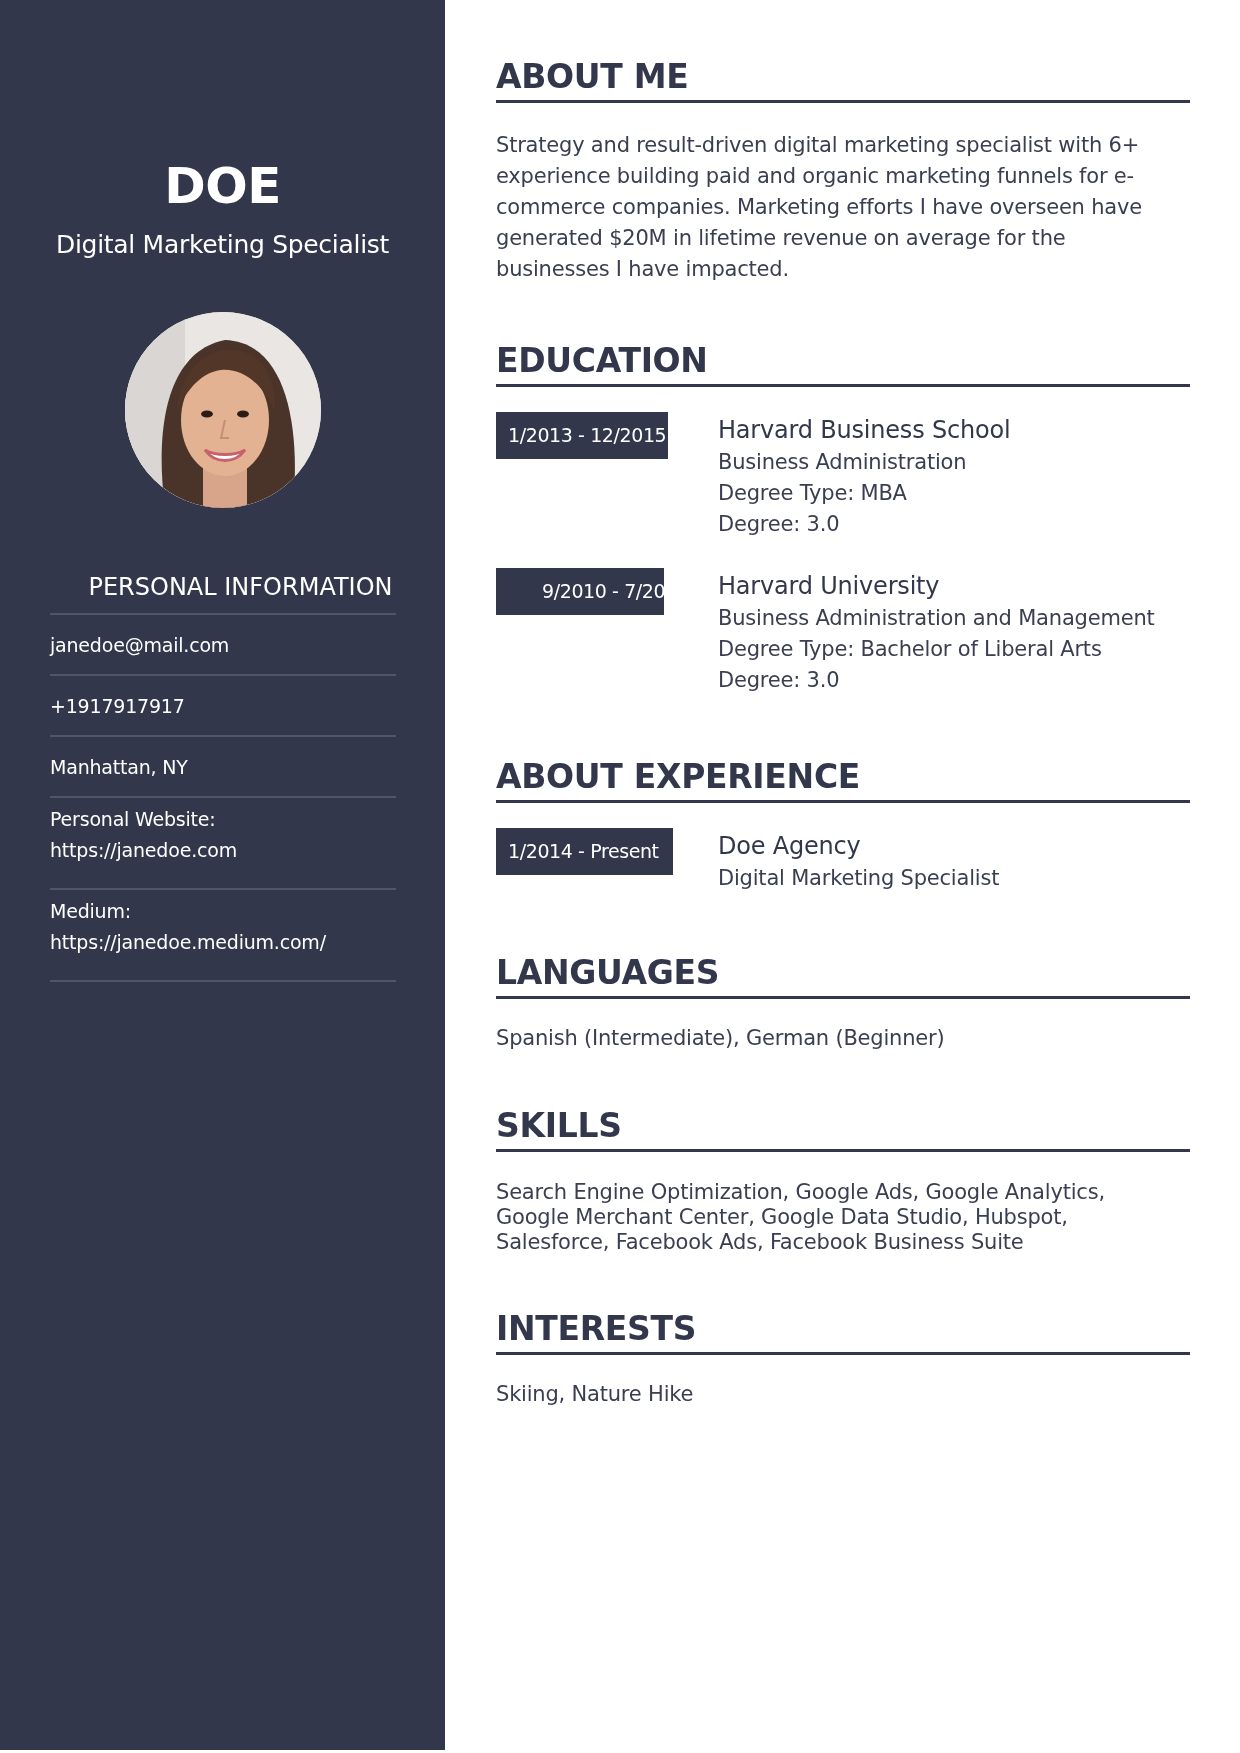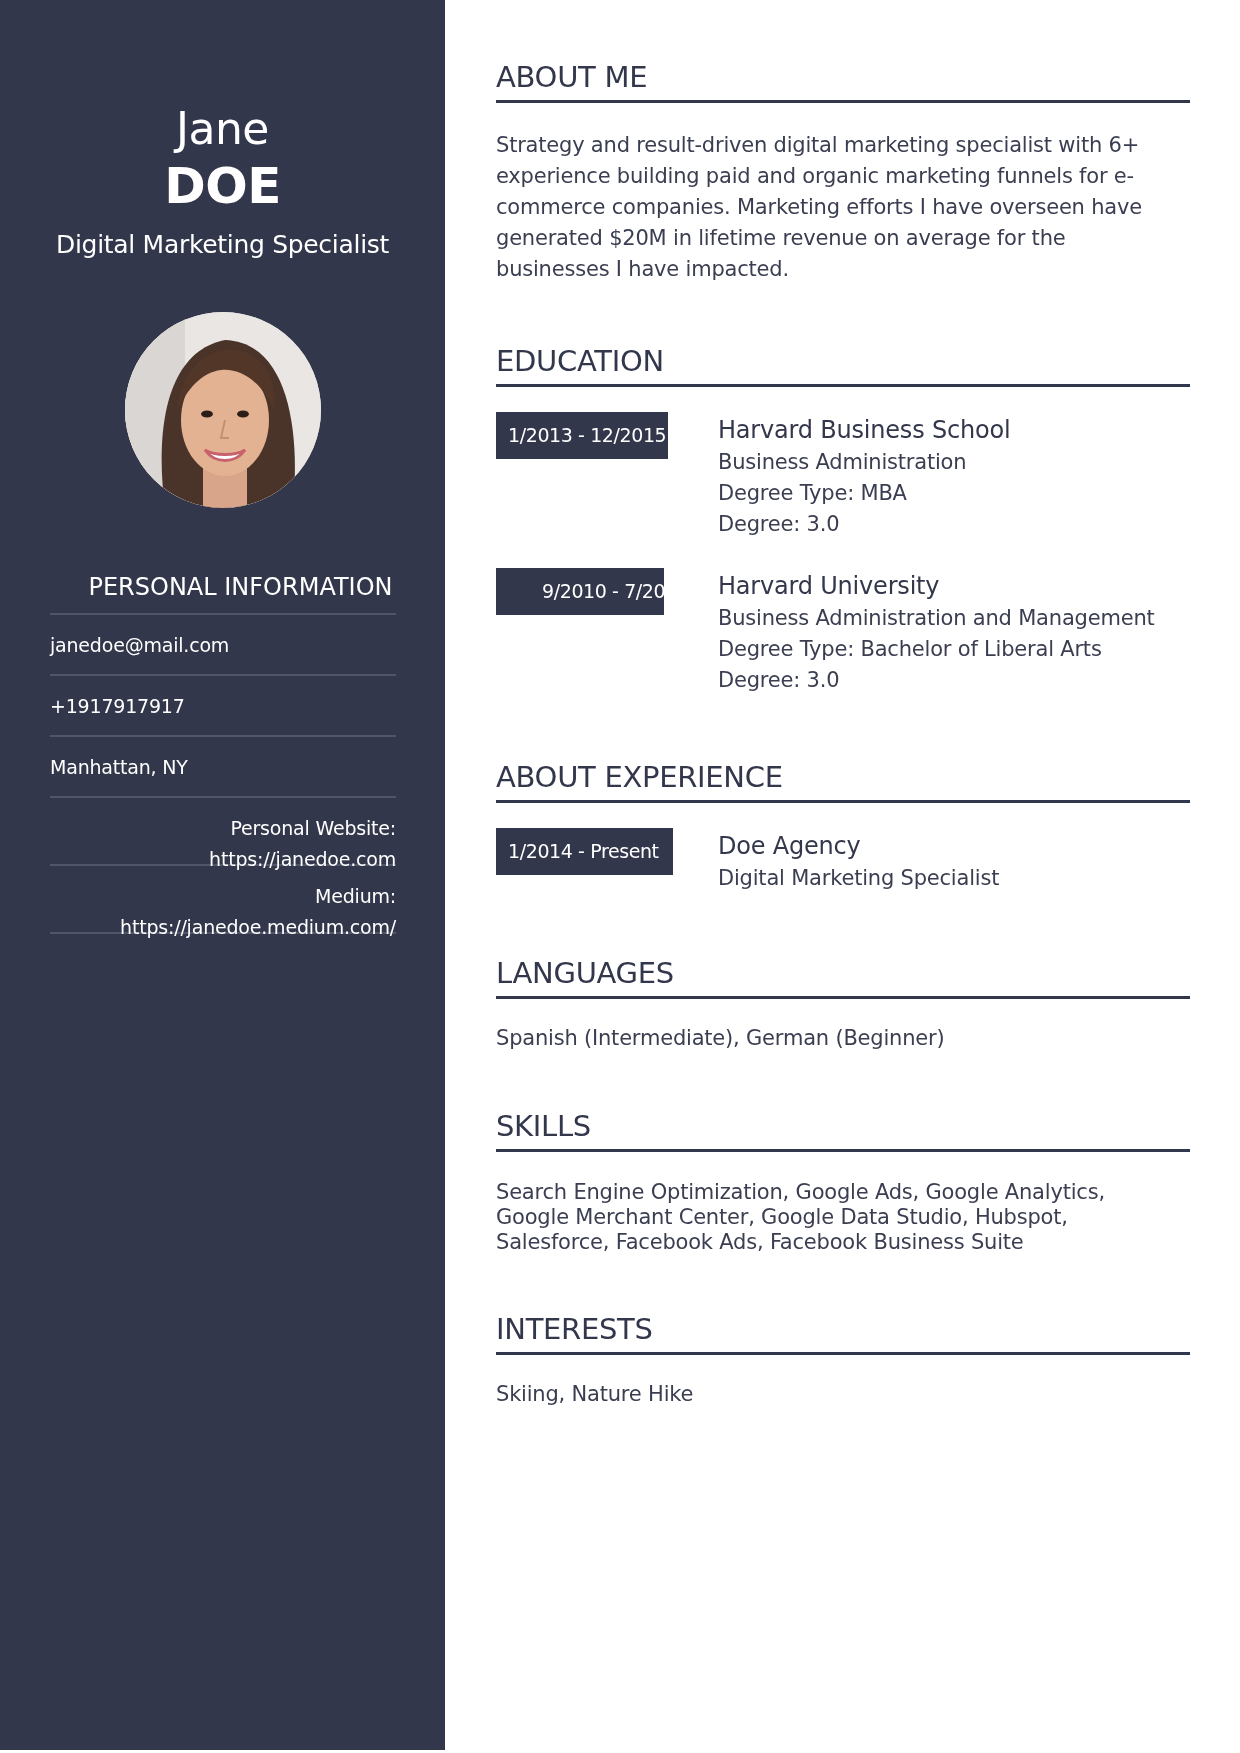"ABOUT ME" .section-title { font-size: 29px -> 33px; font-weight: normal -> bold }
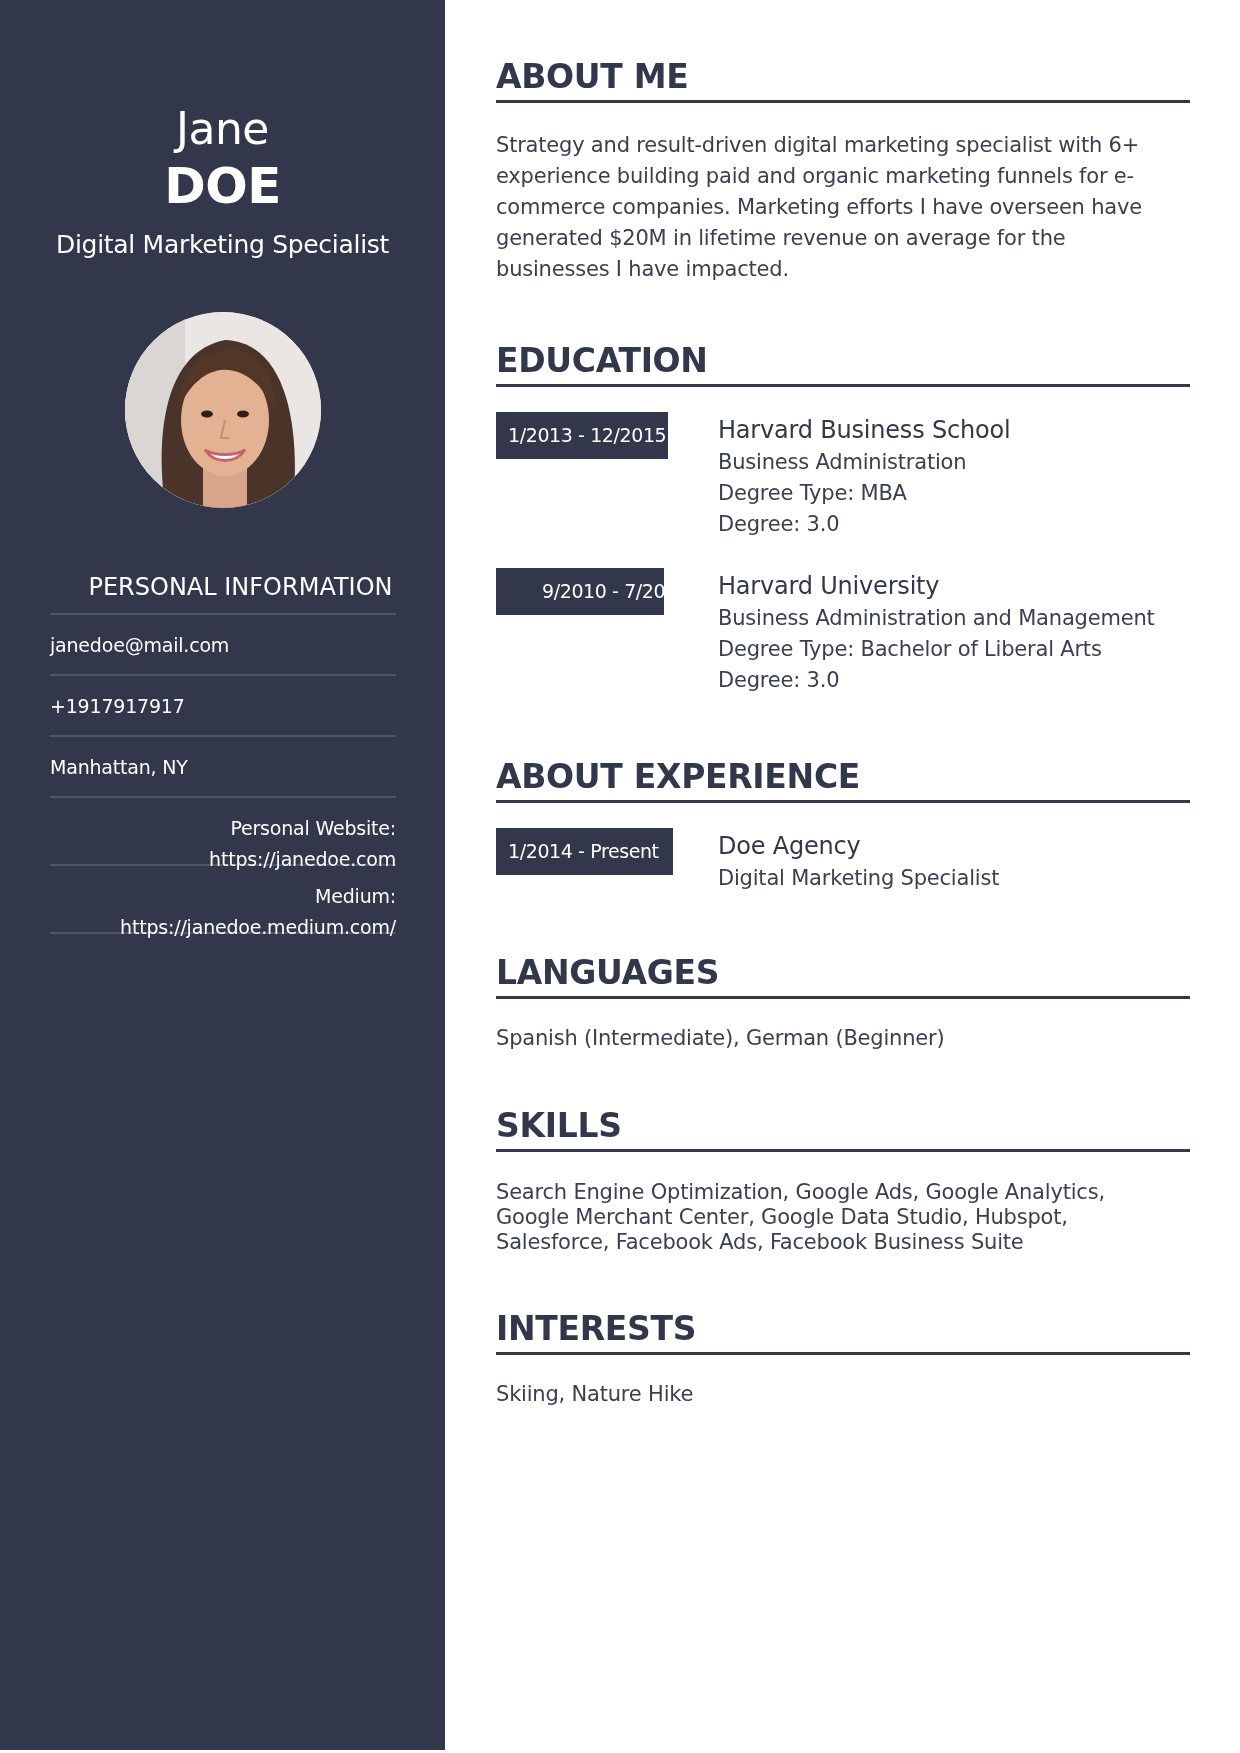"Jane" div.name-first { html: <div>Jane</div> -> none }
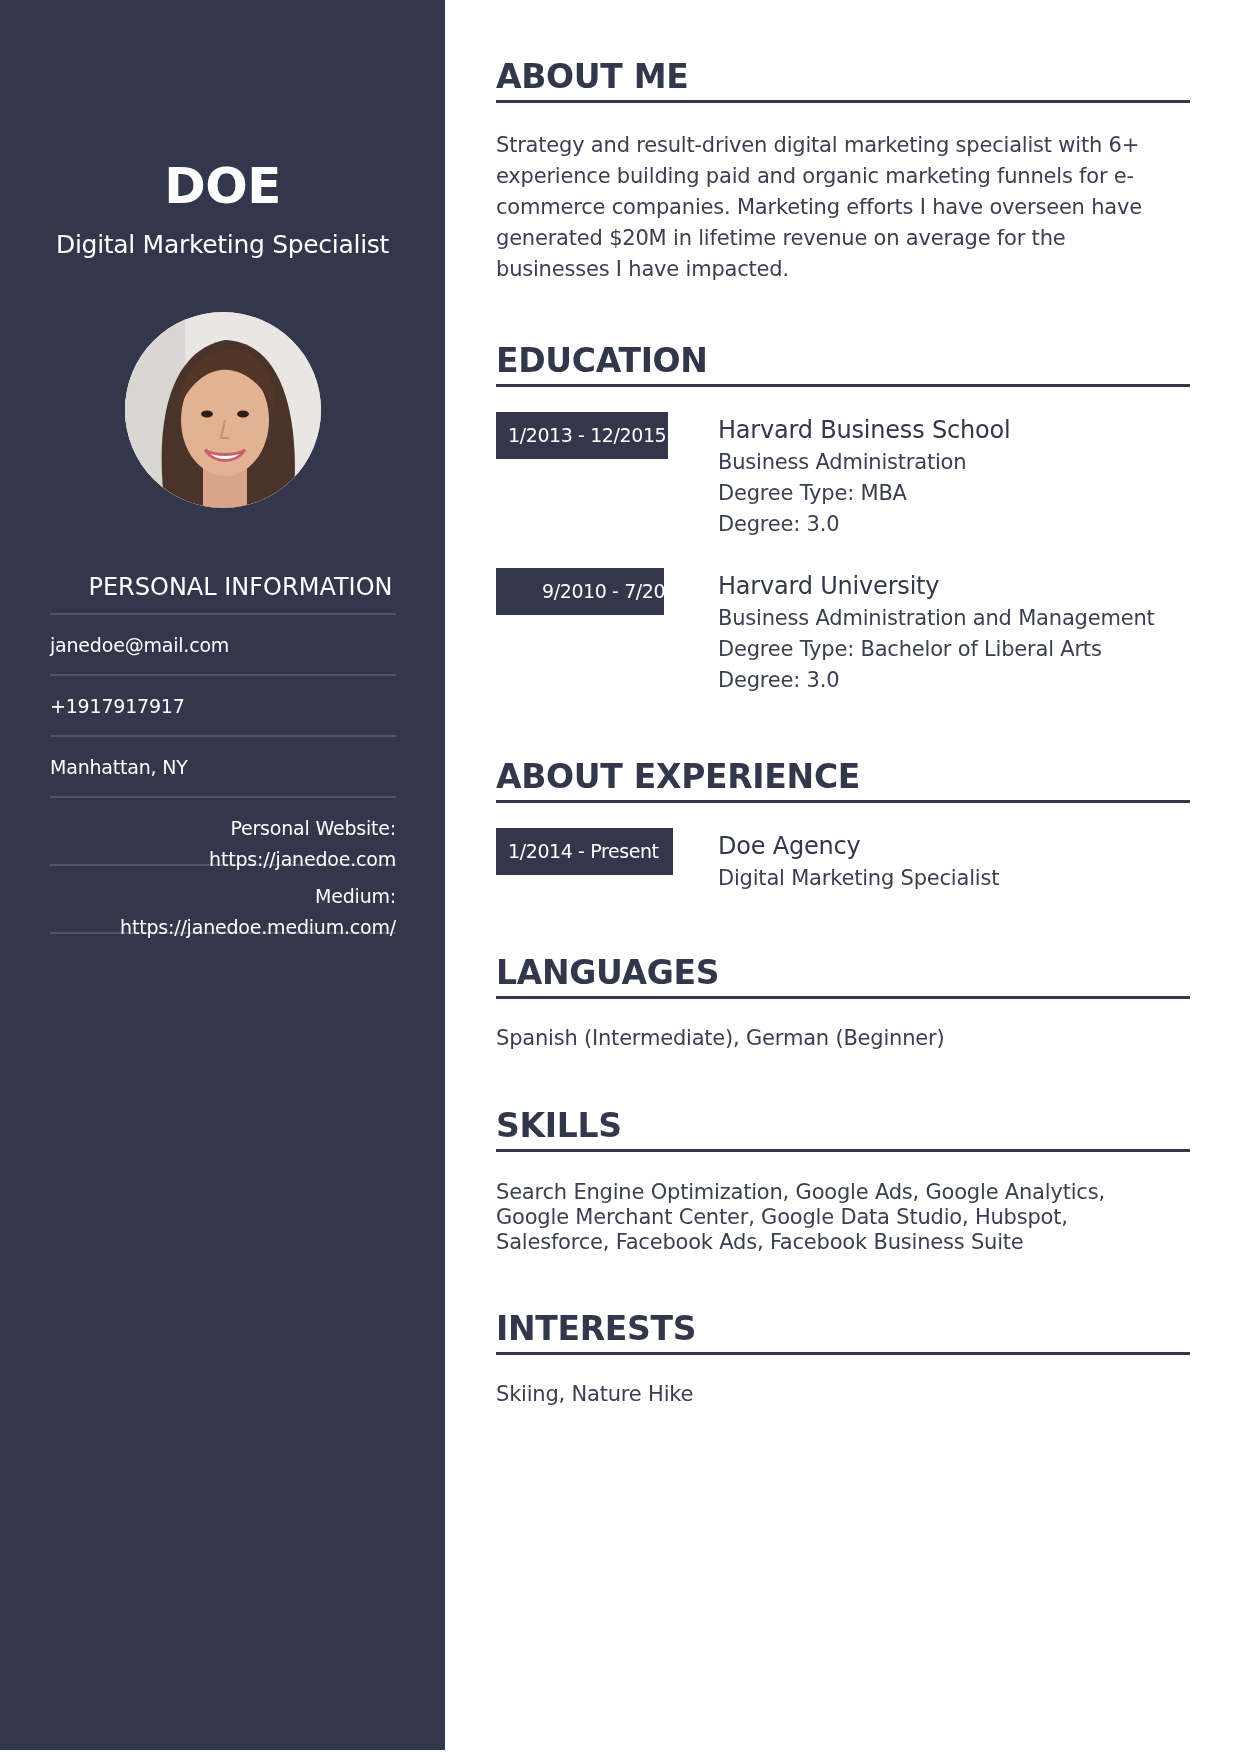"Personal Website:" .pi-item.double { height: 68px -> 92px; padding-top: 15px -> 6px; text-align: right -> none }
